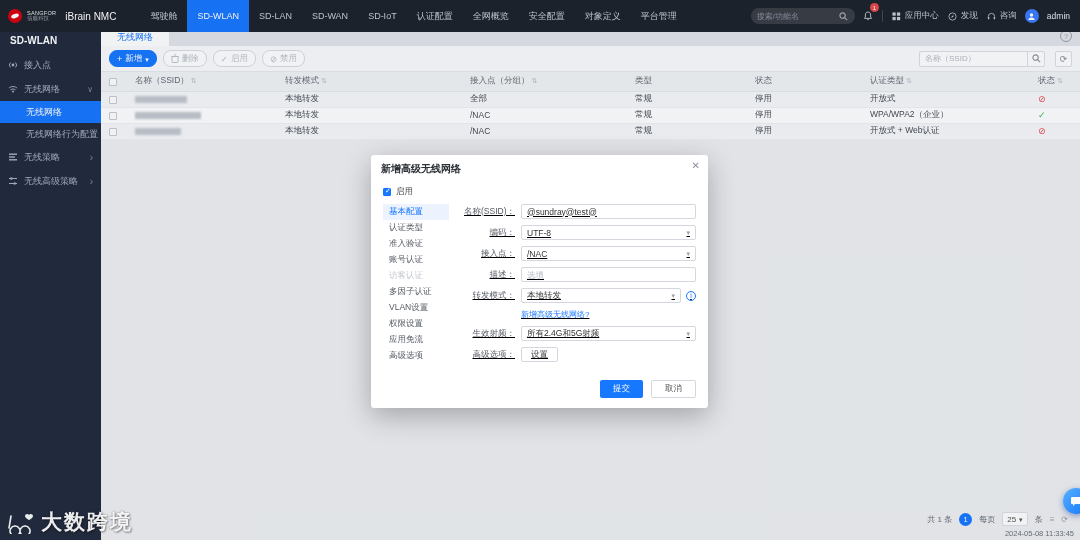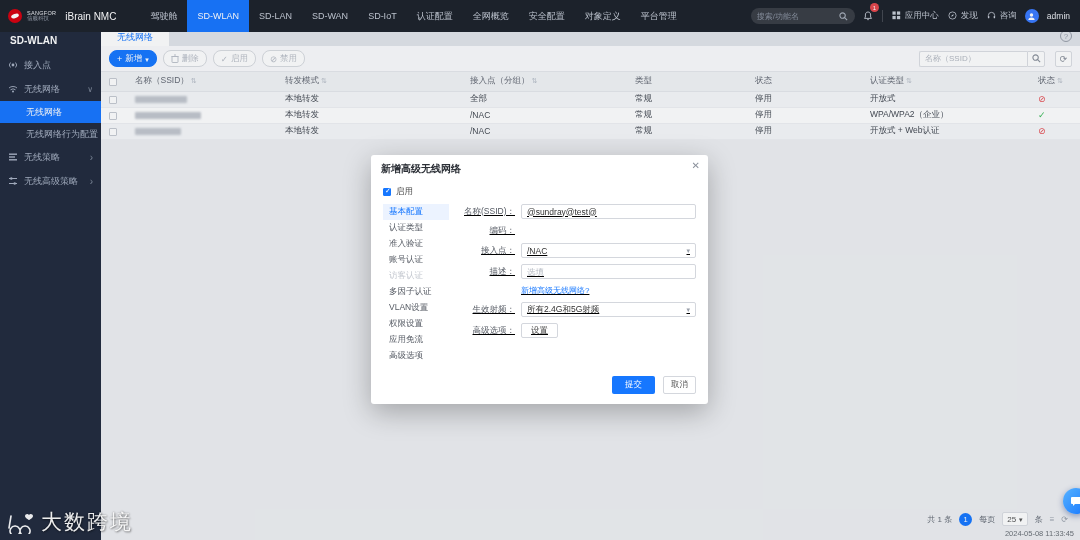"应用中心" .top-link { align-items: flex-start -> flex-end }
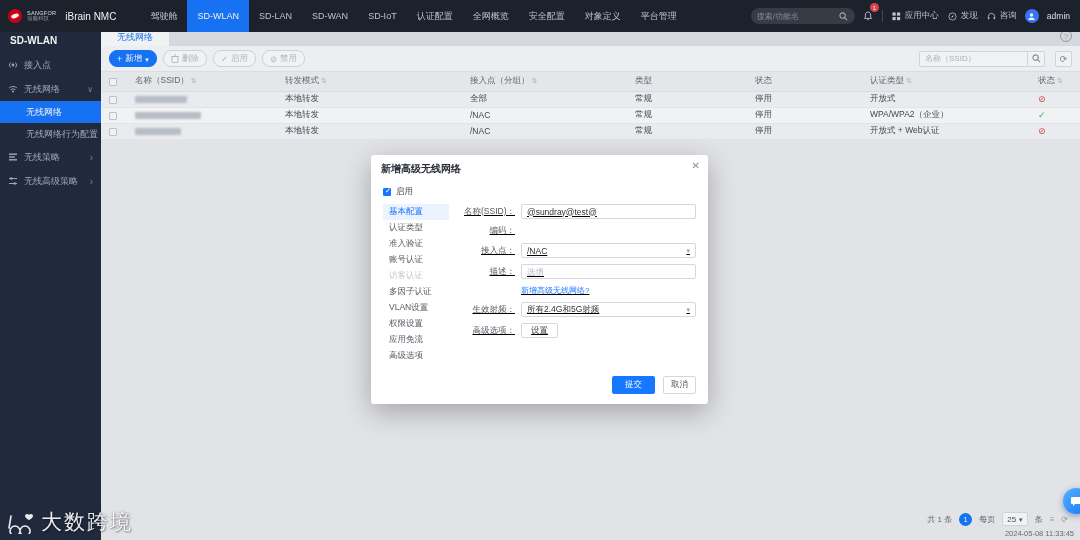"UTF-8" span.f-select { html: none -> <span> <span>UTF-8</span> <span>▾</span> </span> }
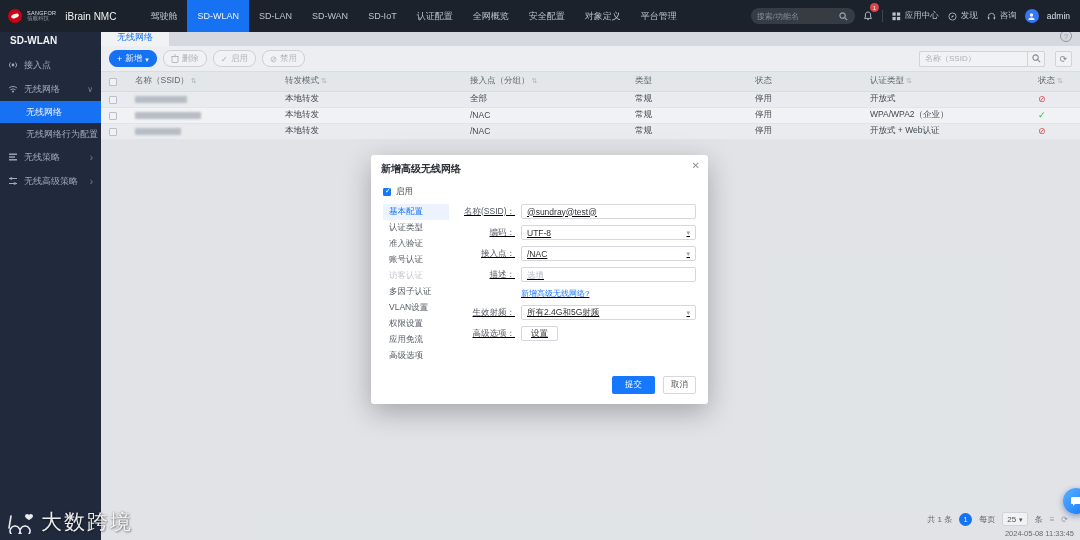"转发模式：" div.f-row { html: none -> <div> <span>转发模式：</span> <span> <span>本地转发</span> <span>▾</span> </span> <span>i</span> </div> }
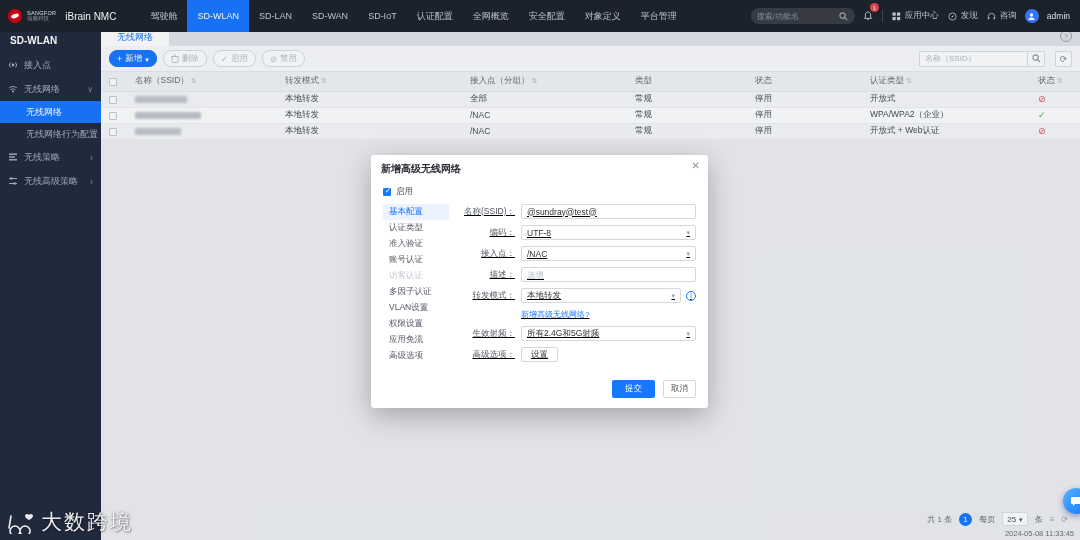"取消" .m-cancel { padding: 0 7px -> 0 13px }
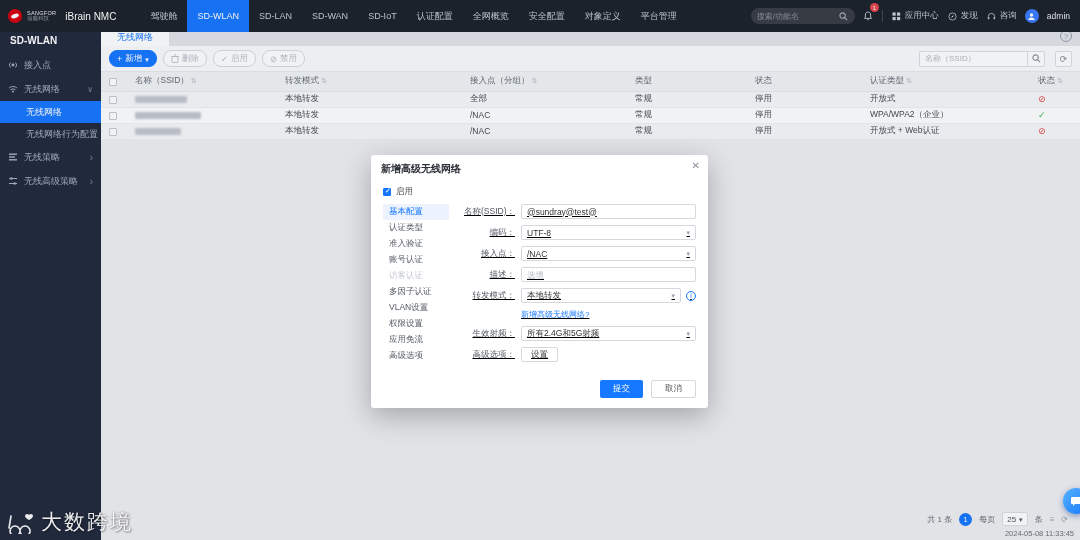"大数跨境" .watermark { font-weight: normal -> bold }
